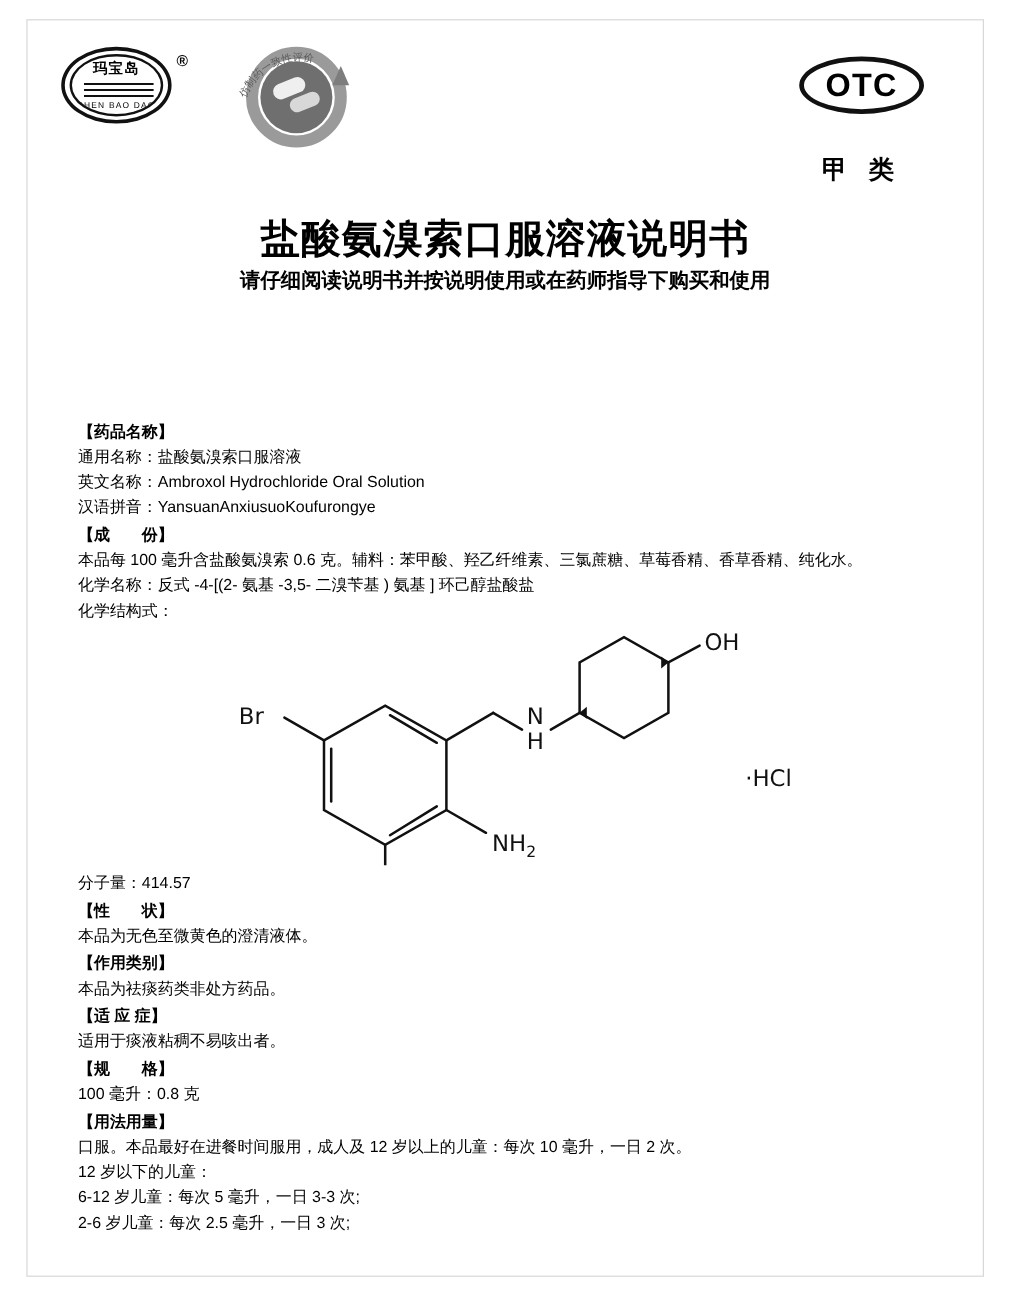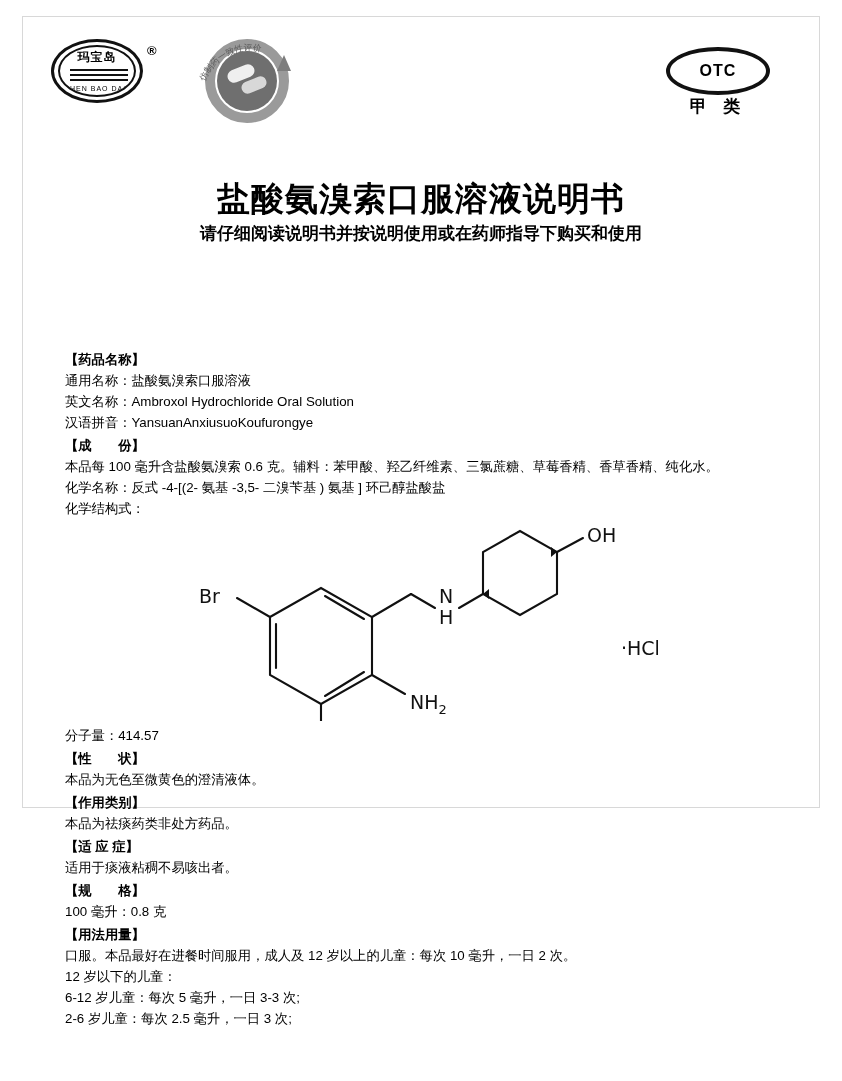"玛宝岛" .sheet { height: 792px -> 1048px }
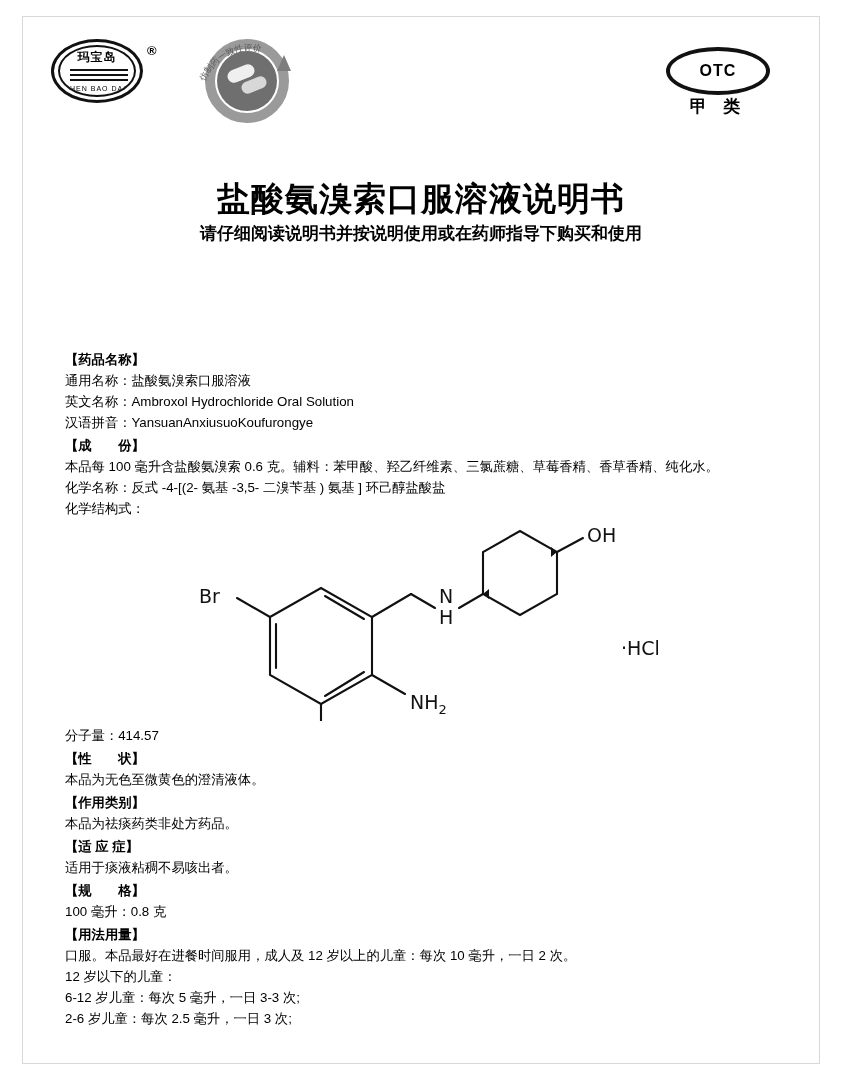"OTC" .otc-oval { font-size: 16px -> 27px }
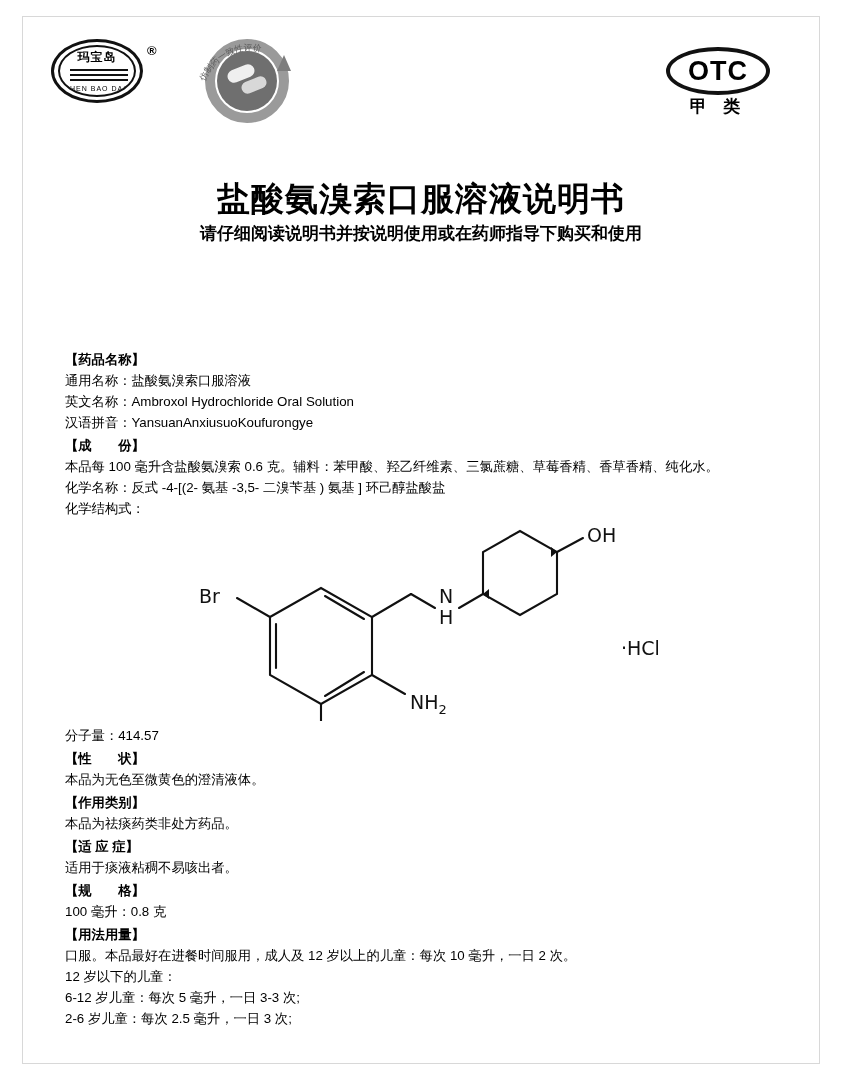"甲 类" .otc-sub { font-size: 17px -> 21px; margin-top: 0 -> 32px }
